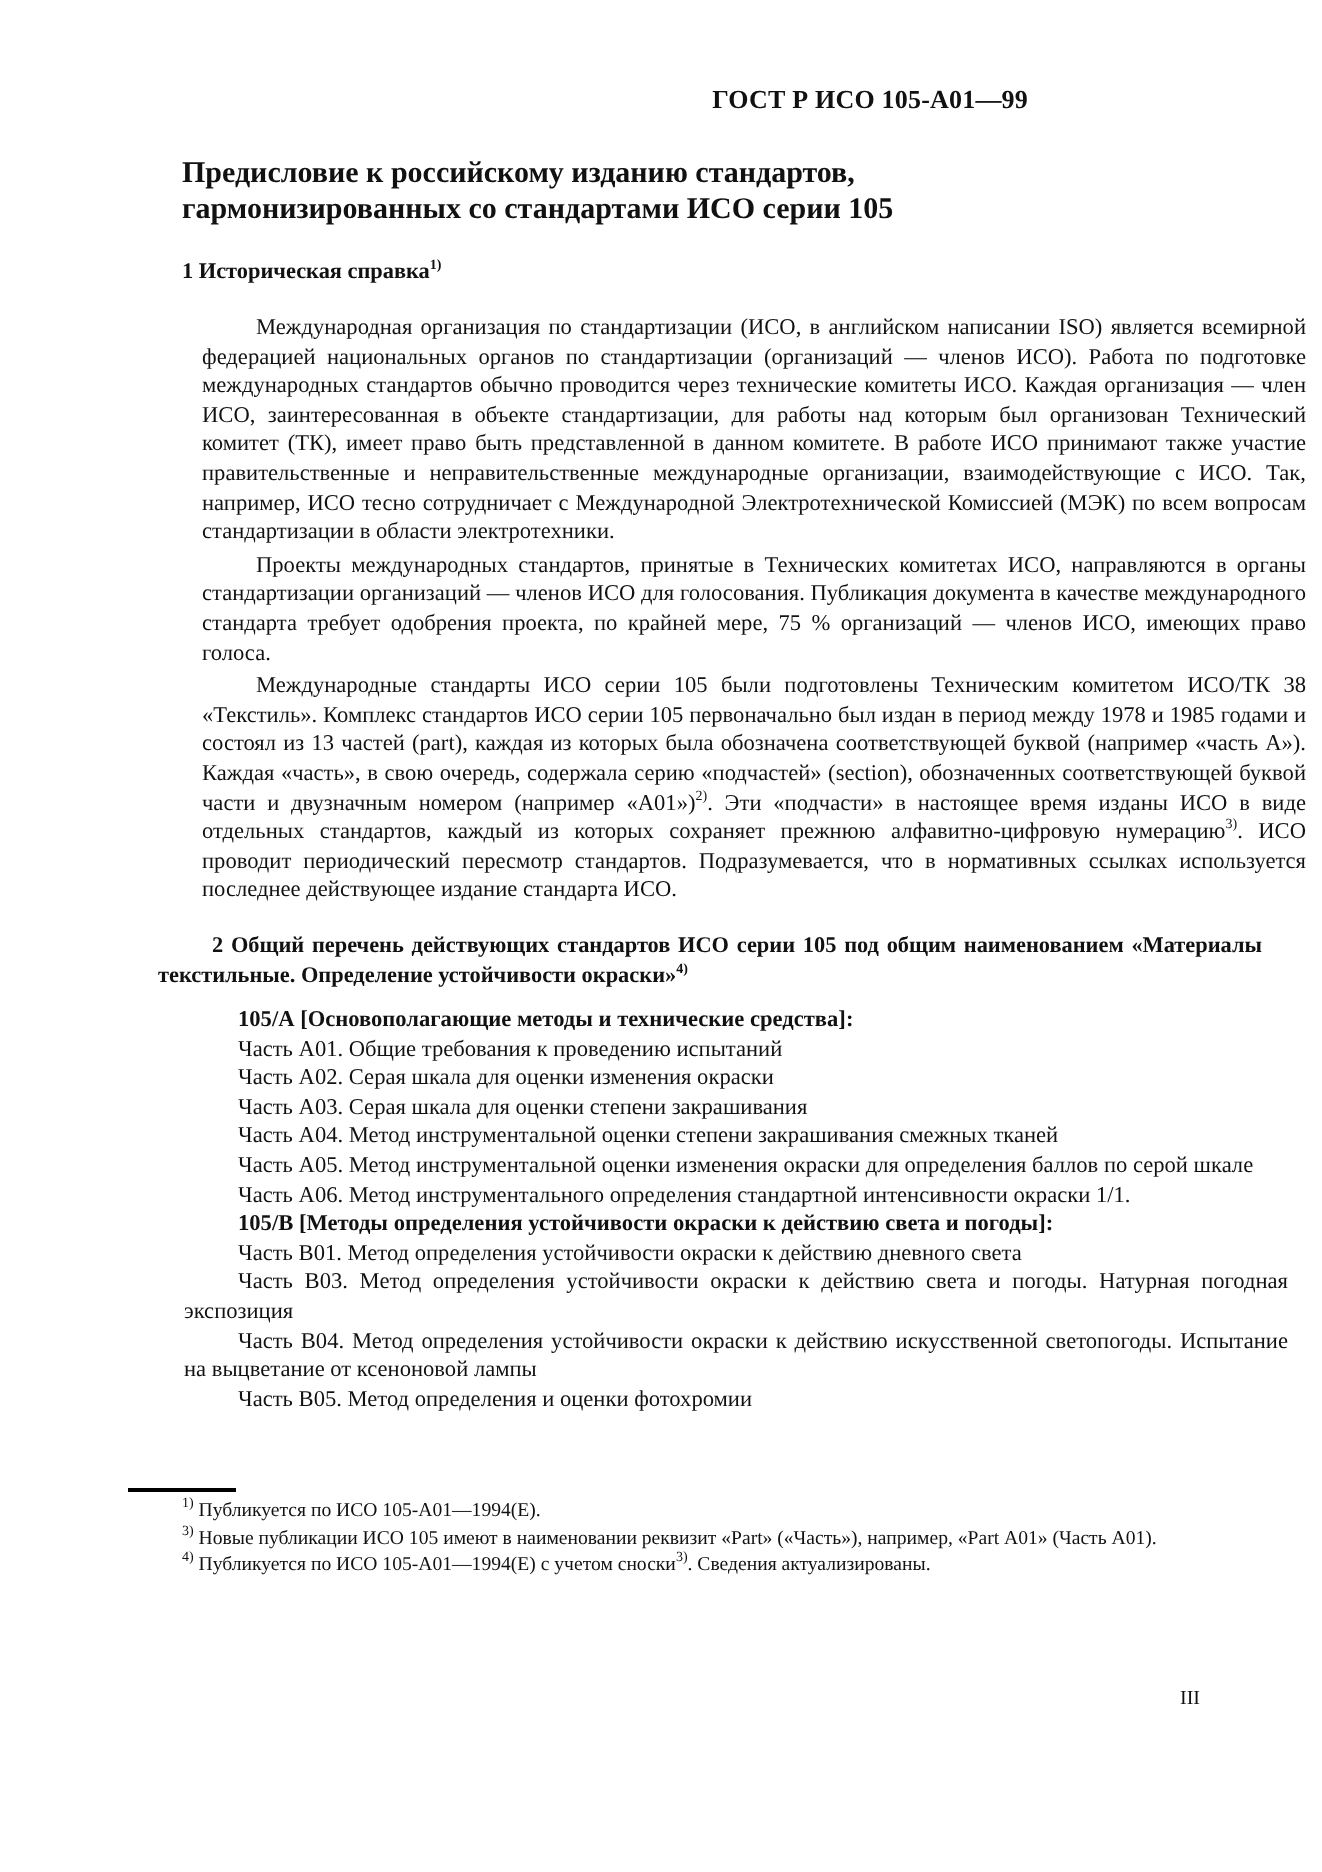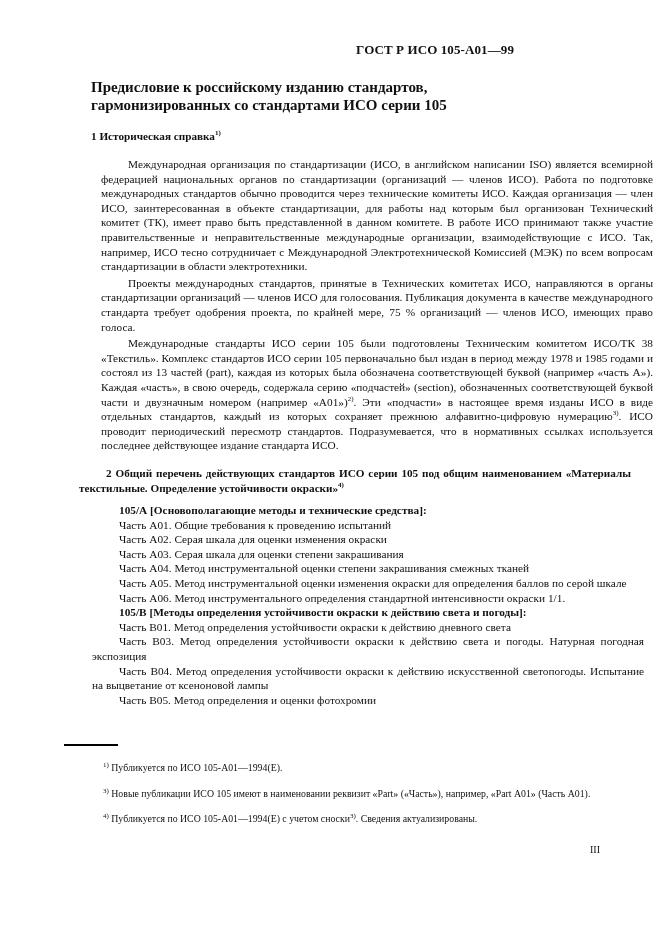"1) Публикуется по ИСО 105-А01—1994(Е)." .fn p { margin: 12px -> 0 }
